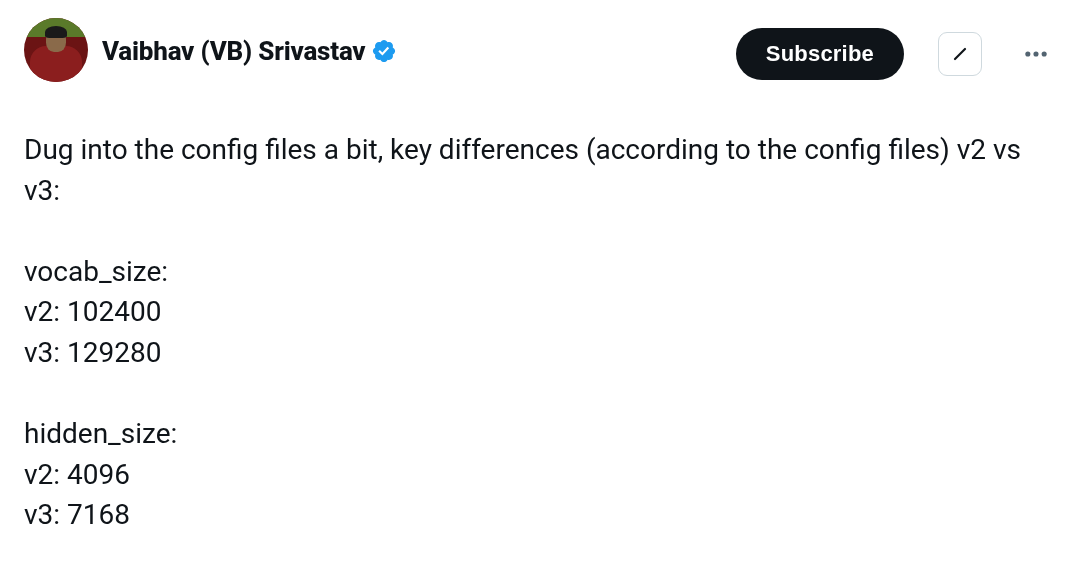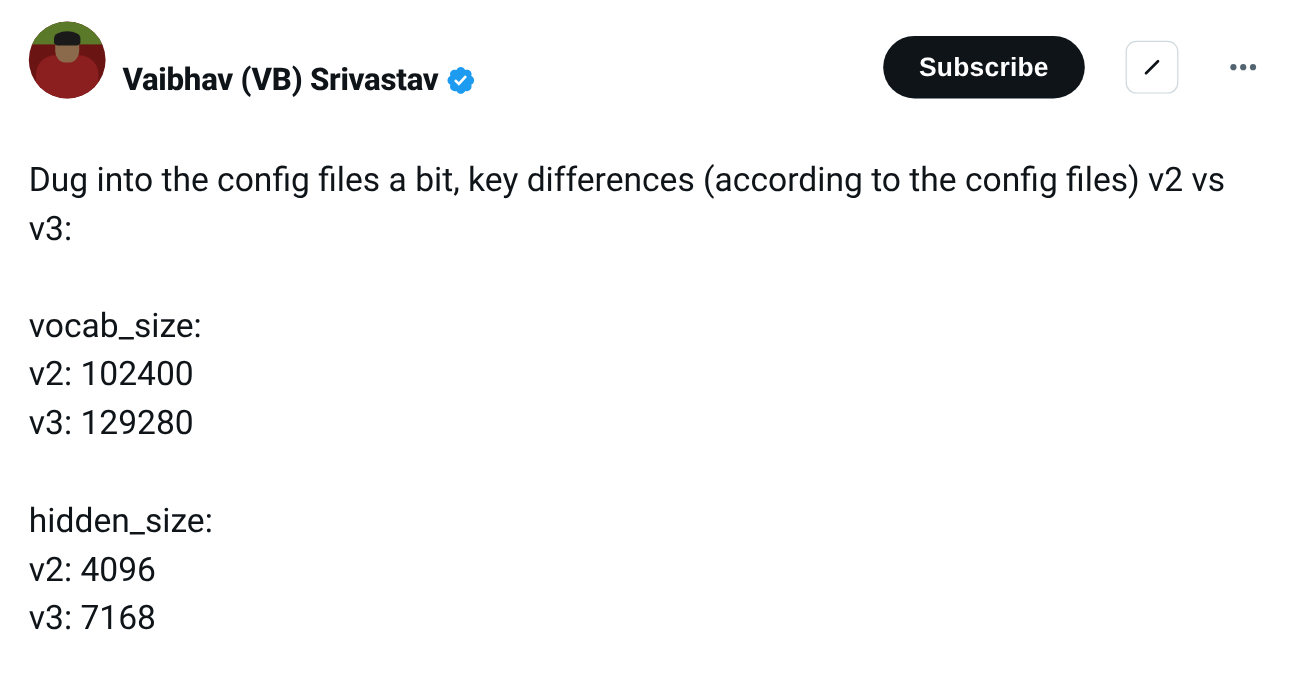"Vaibhav (VB) Srivastav" .header { align-items: flex-end -> center }
